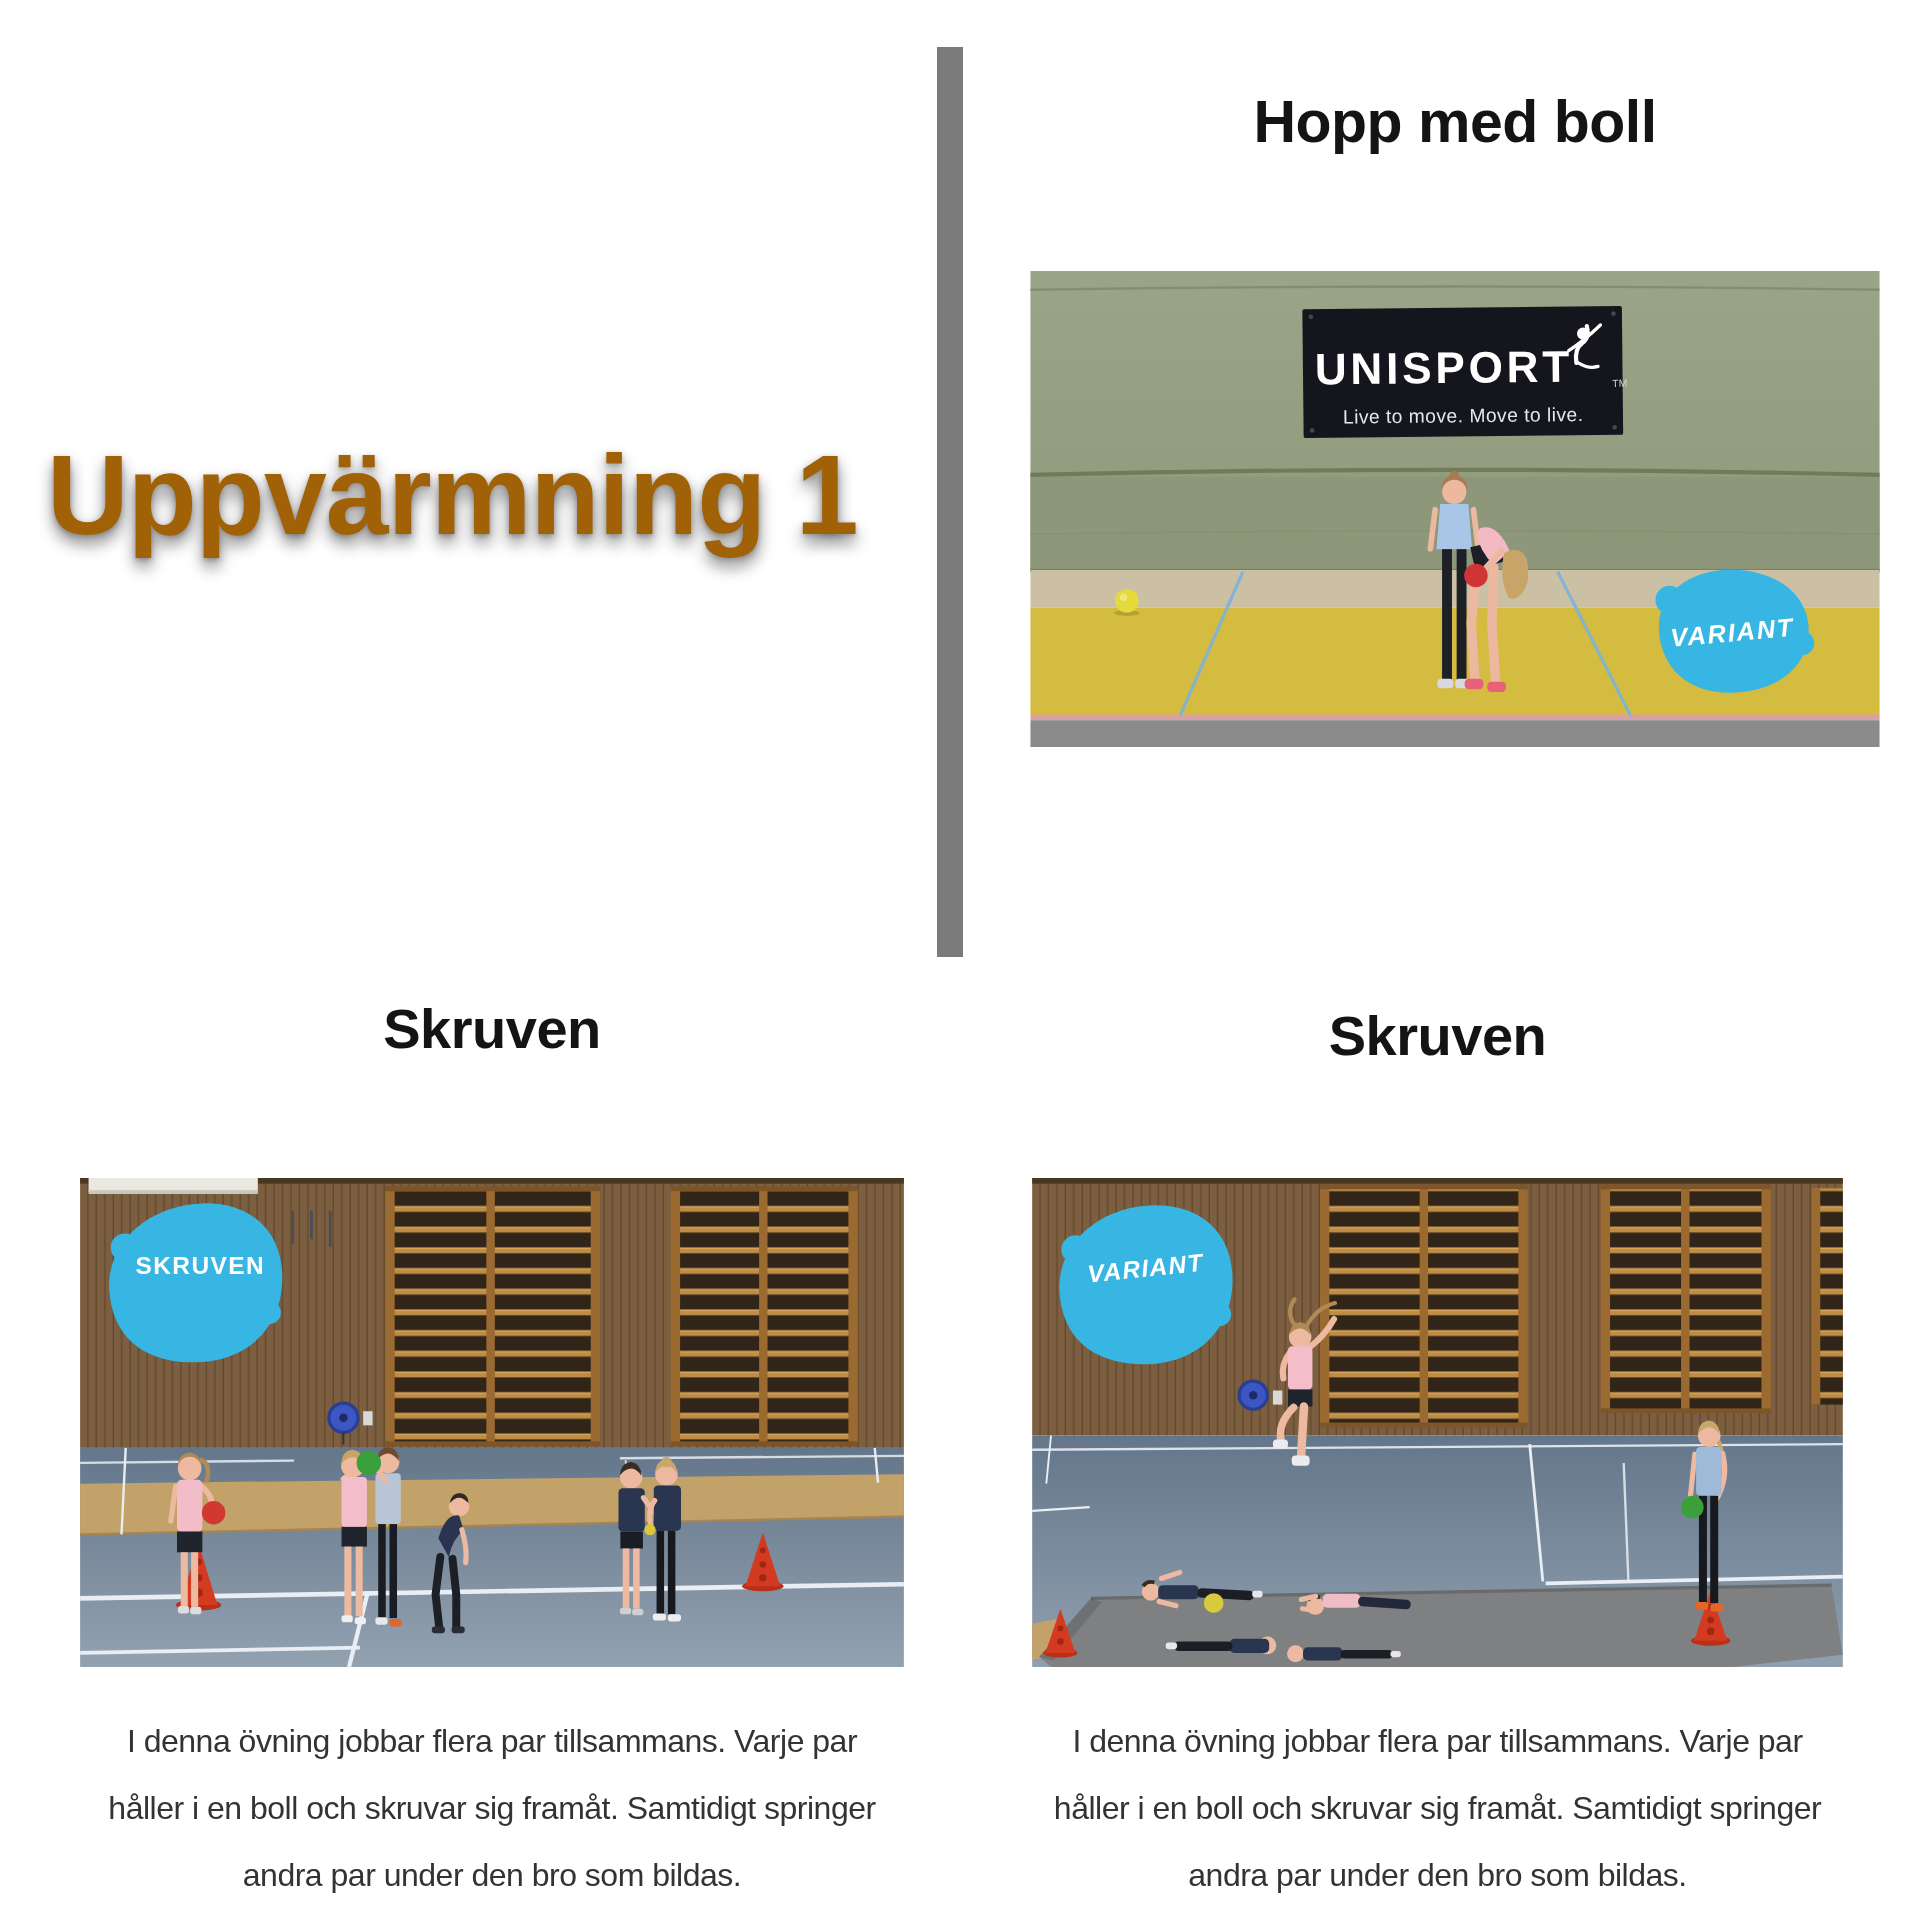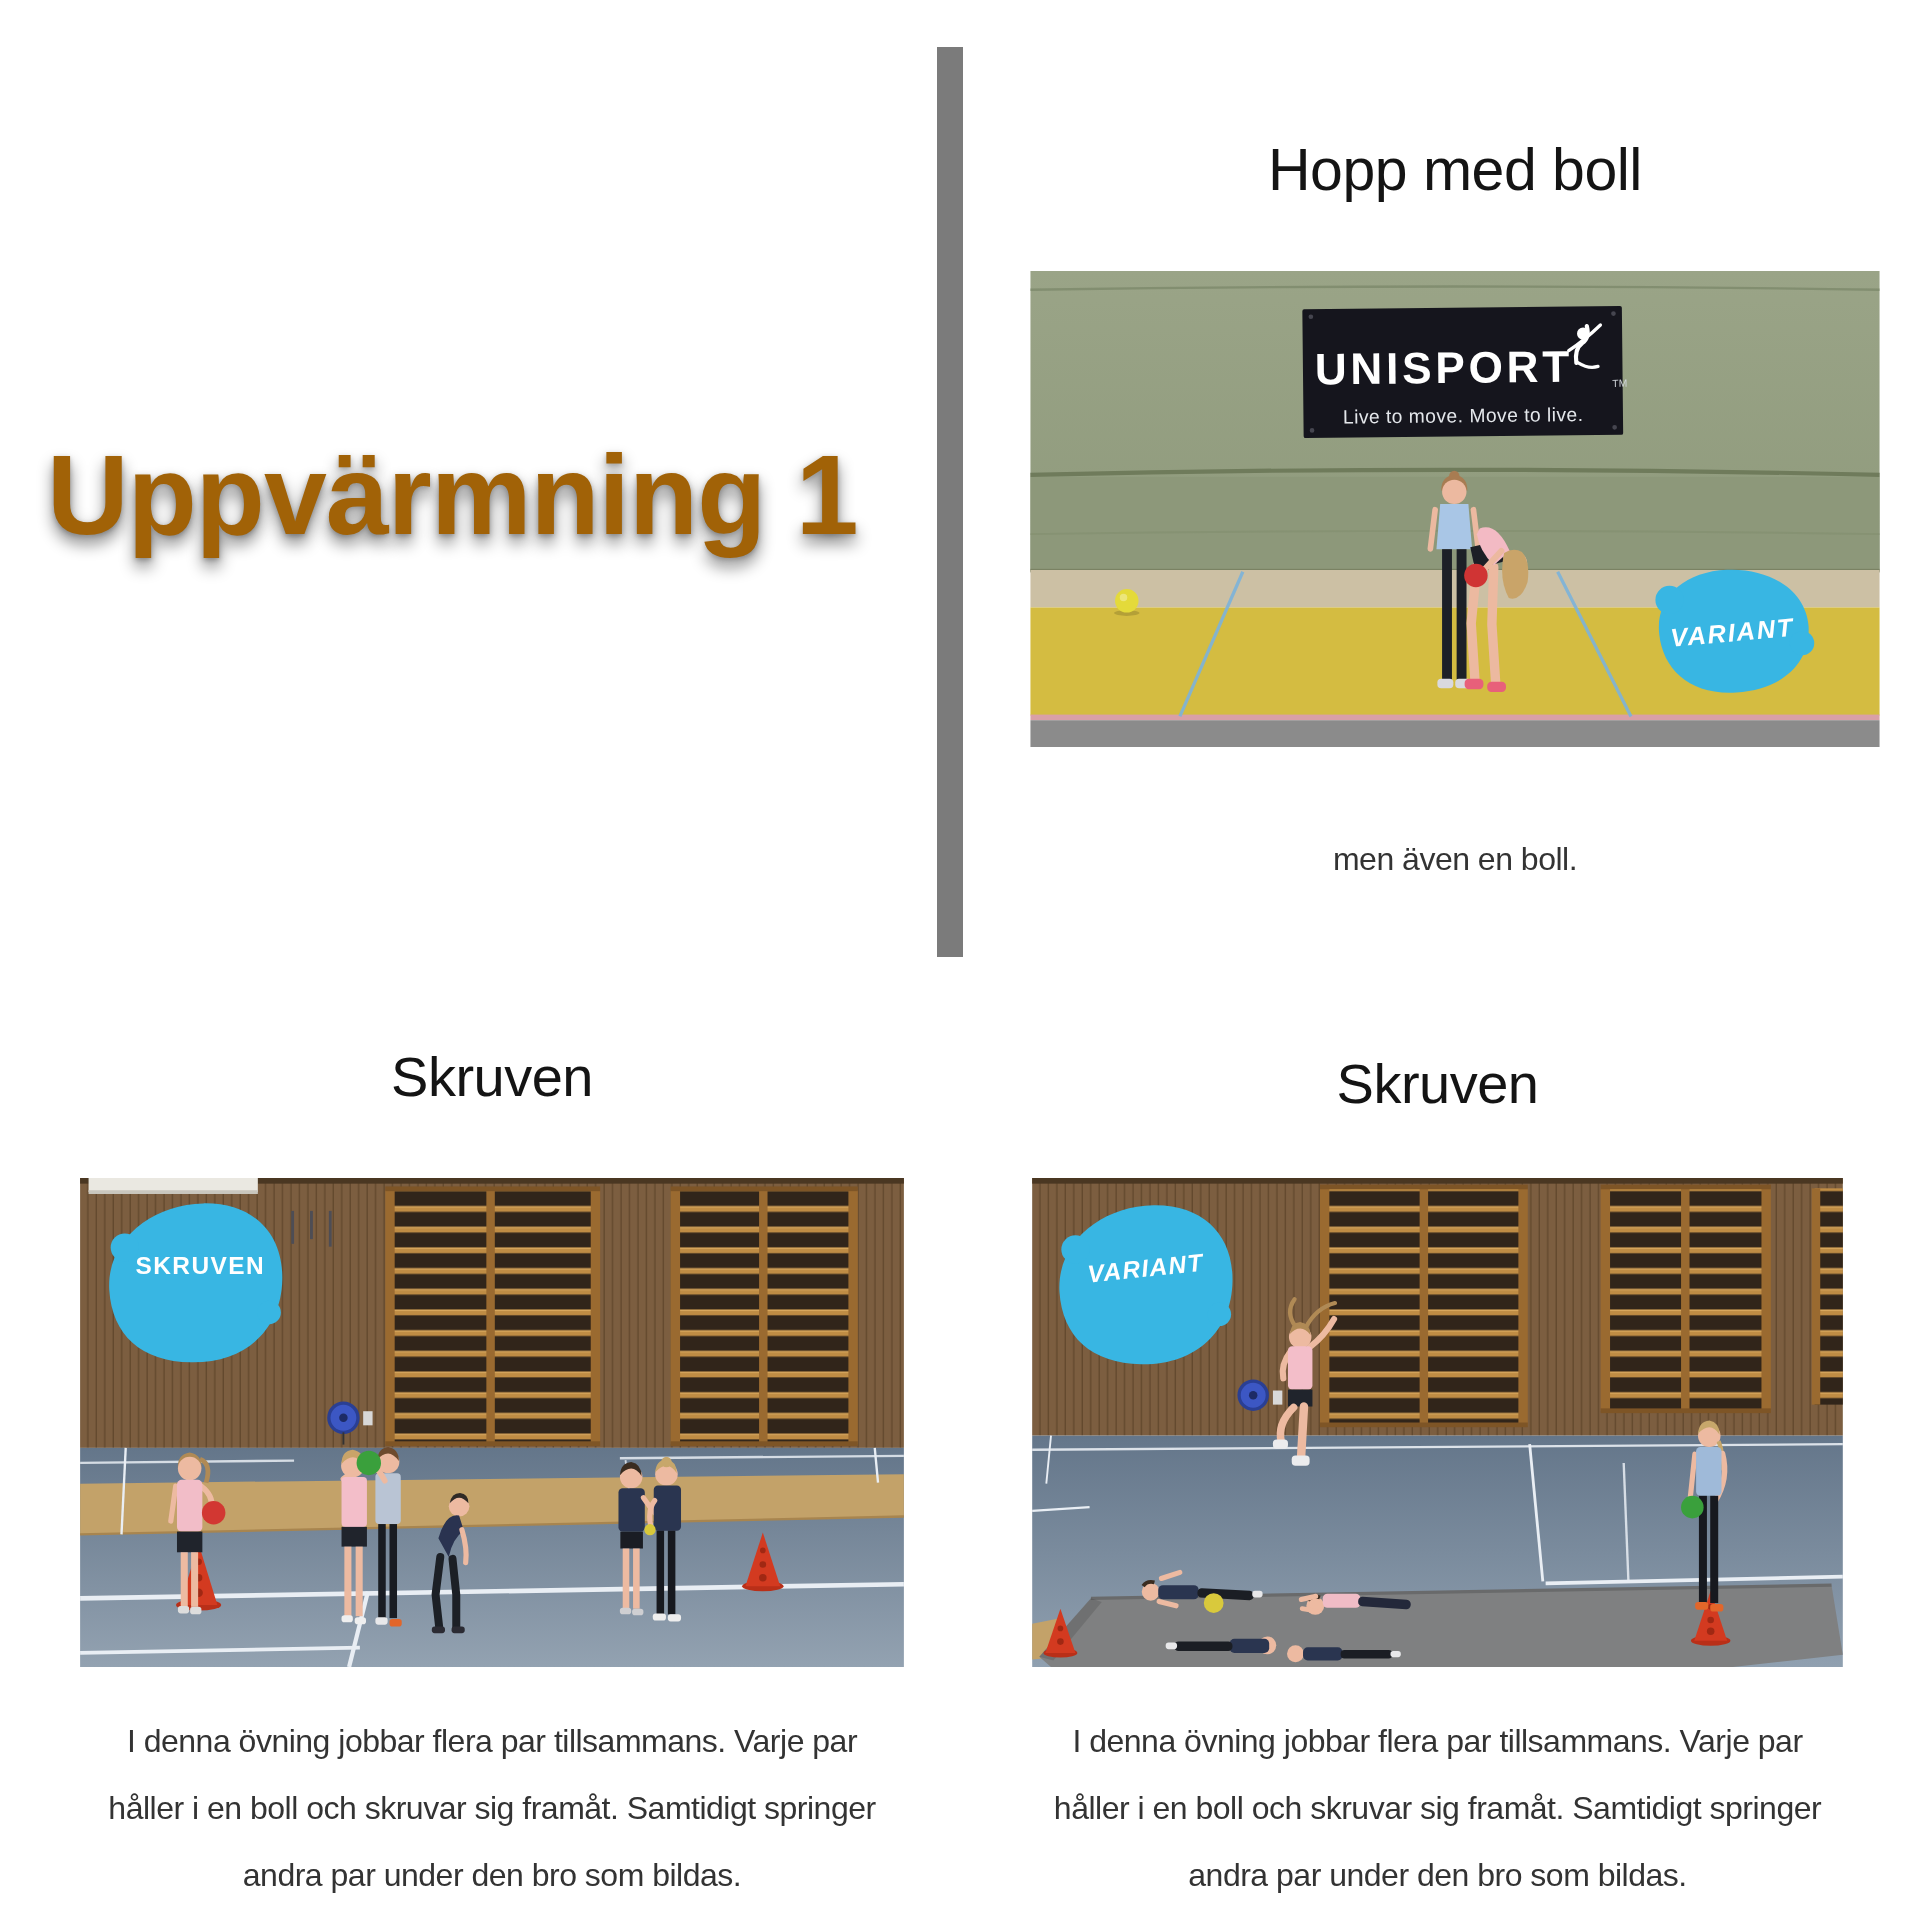"Hopp med boll" .col-heading { font-weight: normal -> bold; margin-top: 48px -> none }
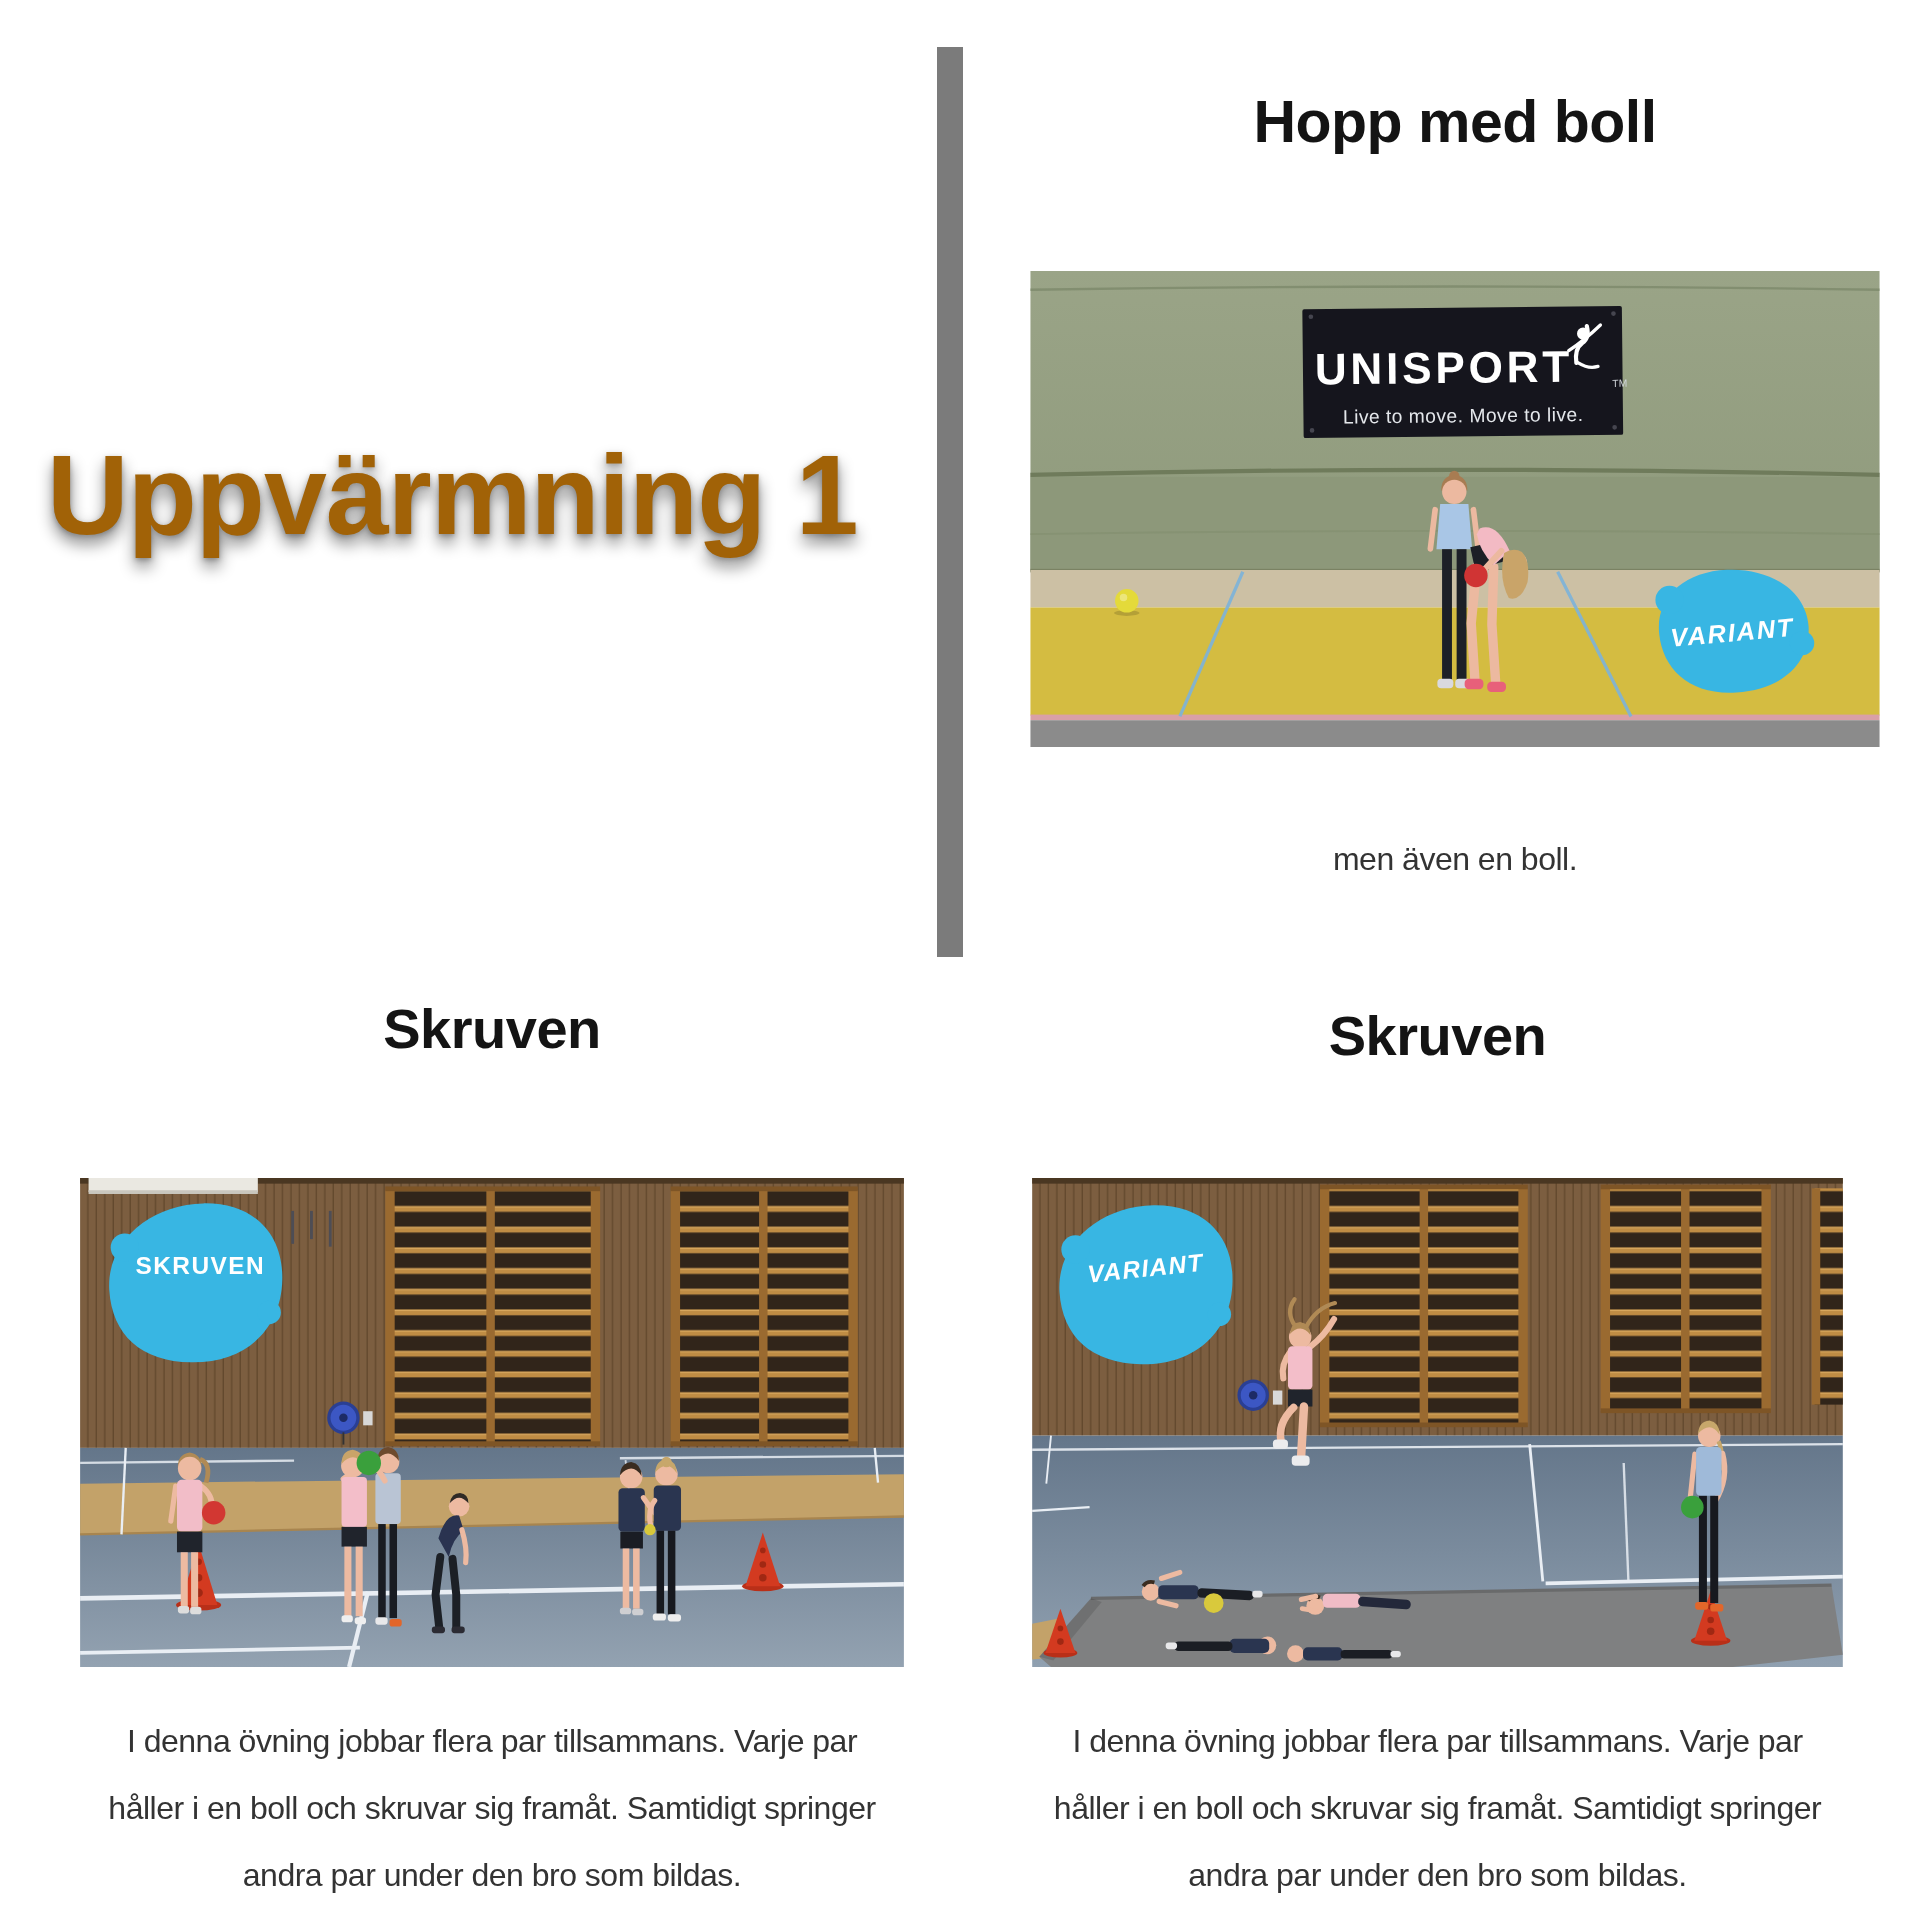"men även en boll." div { html: <div>men även en boll.</div> -> none }
